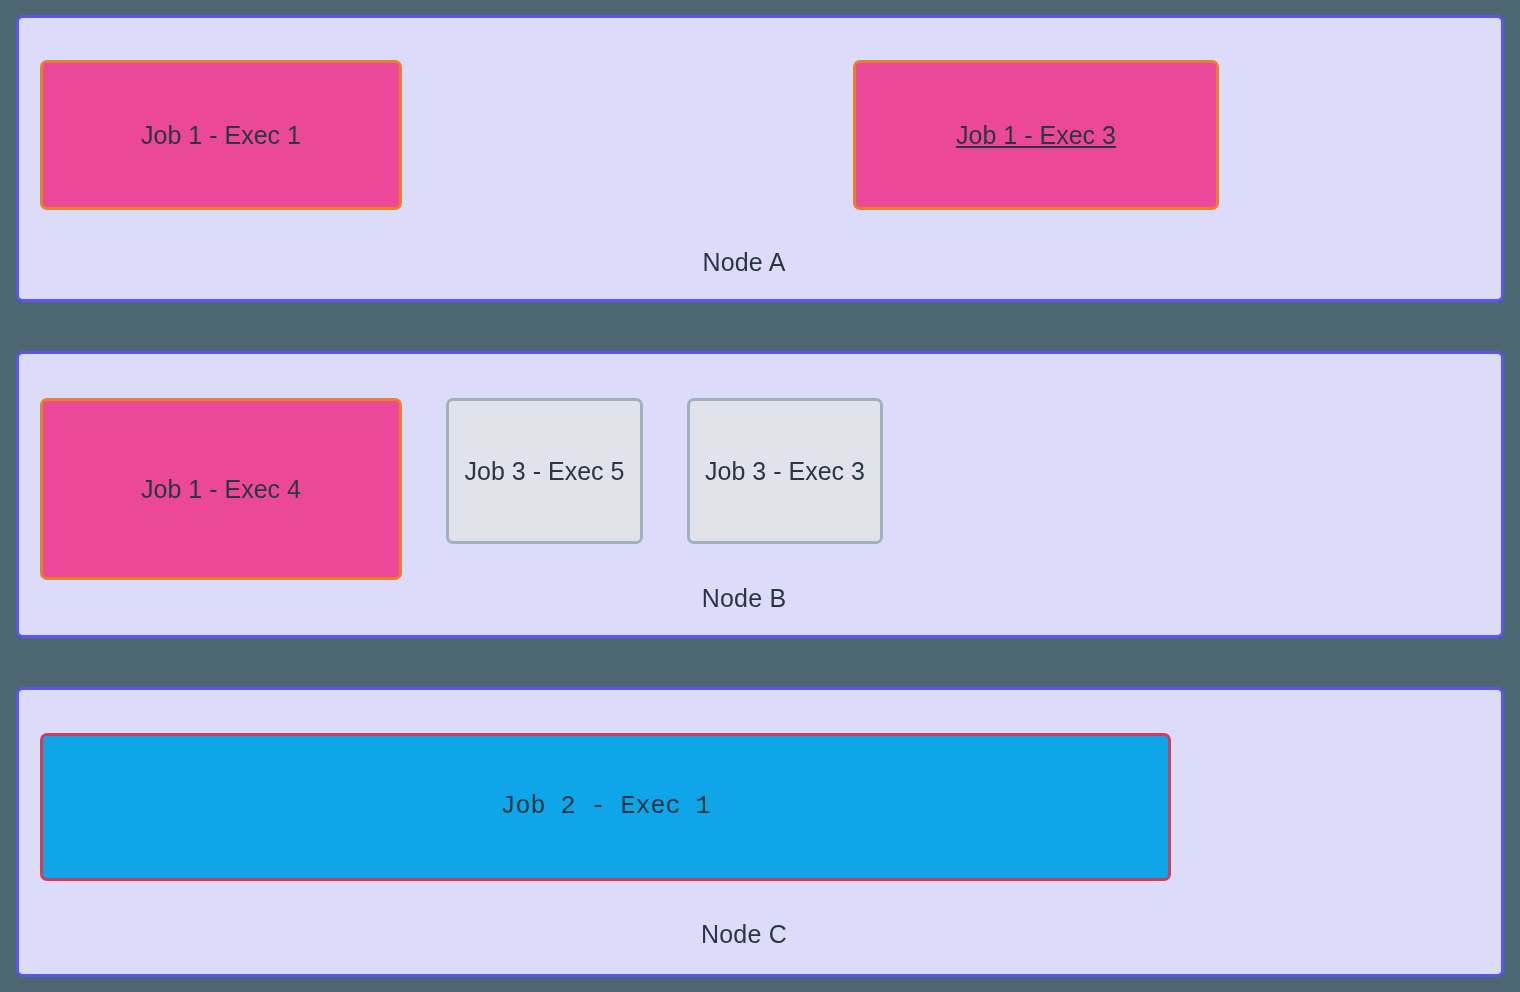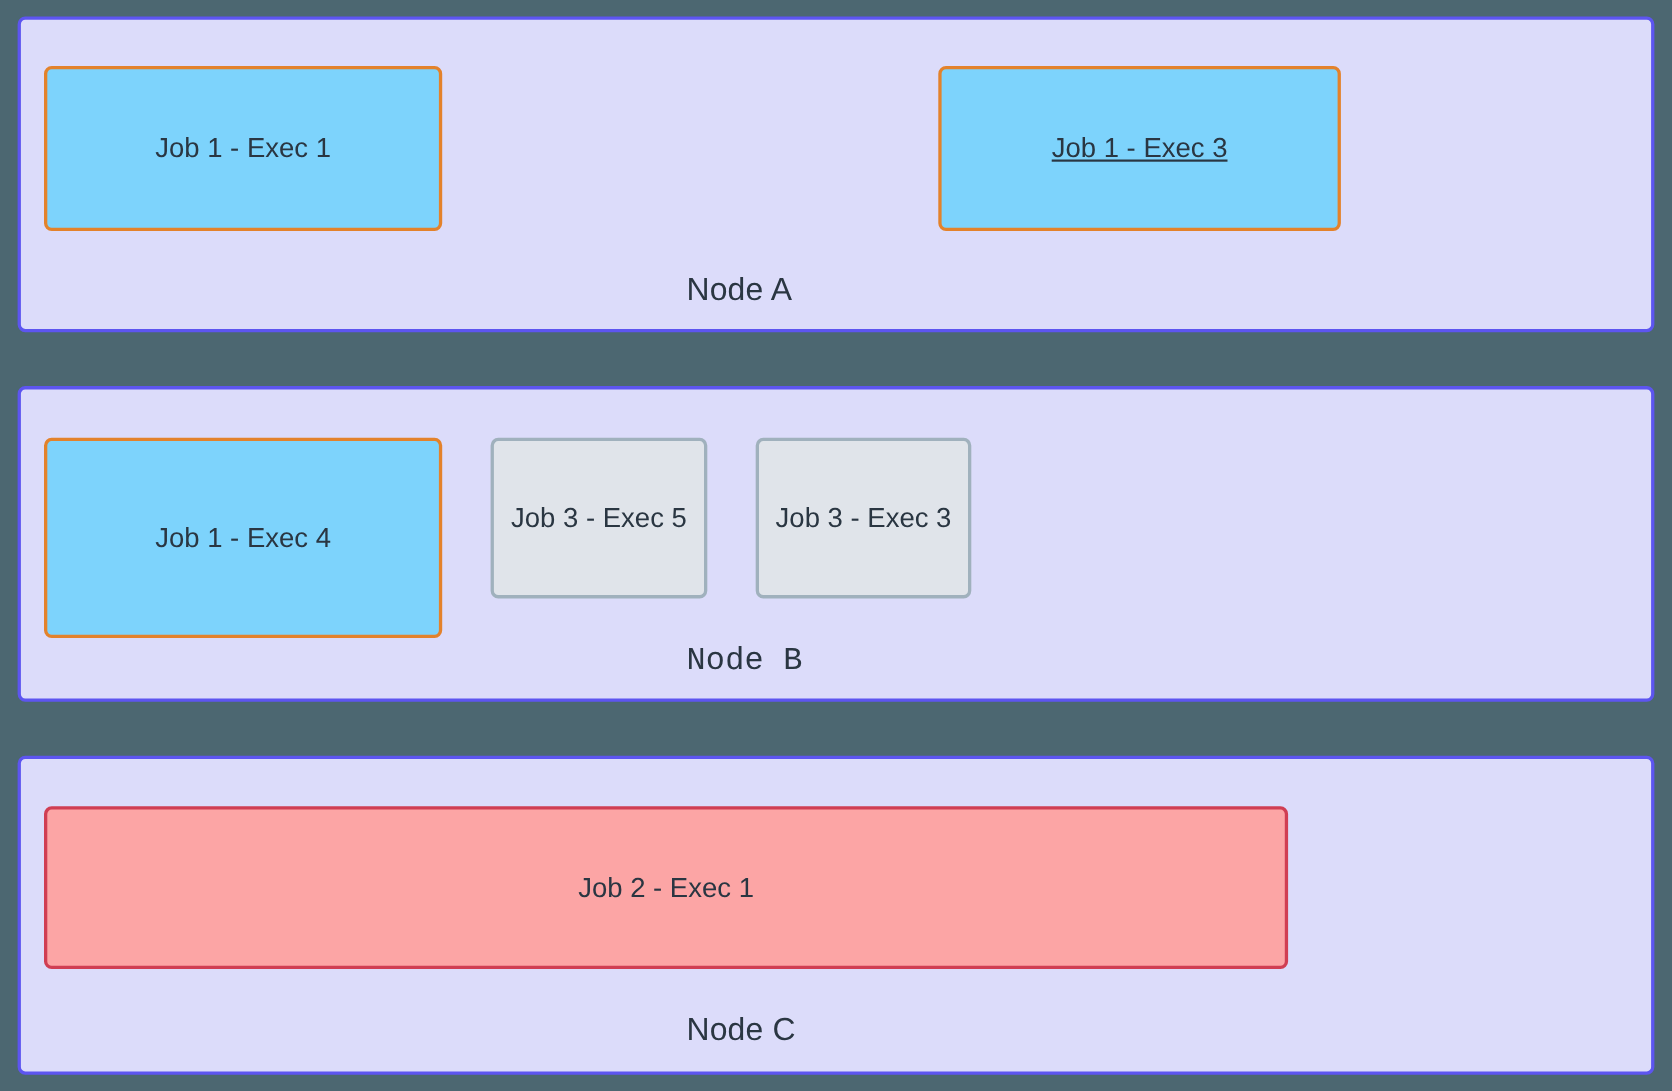"Job 1 - Exec 1" .exec-box.job1 { background: #7dd3fc -> #ec4899 }
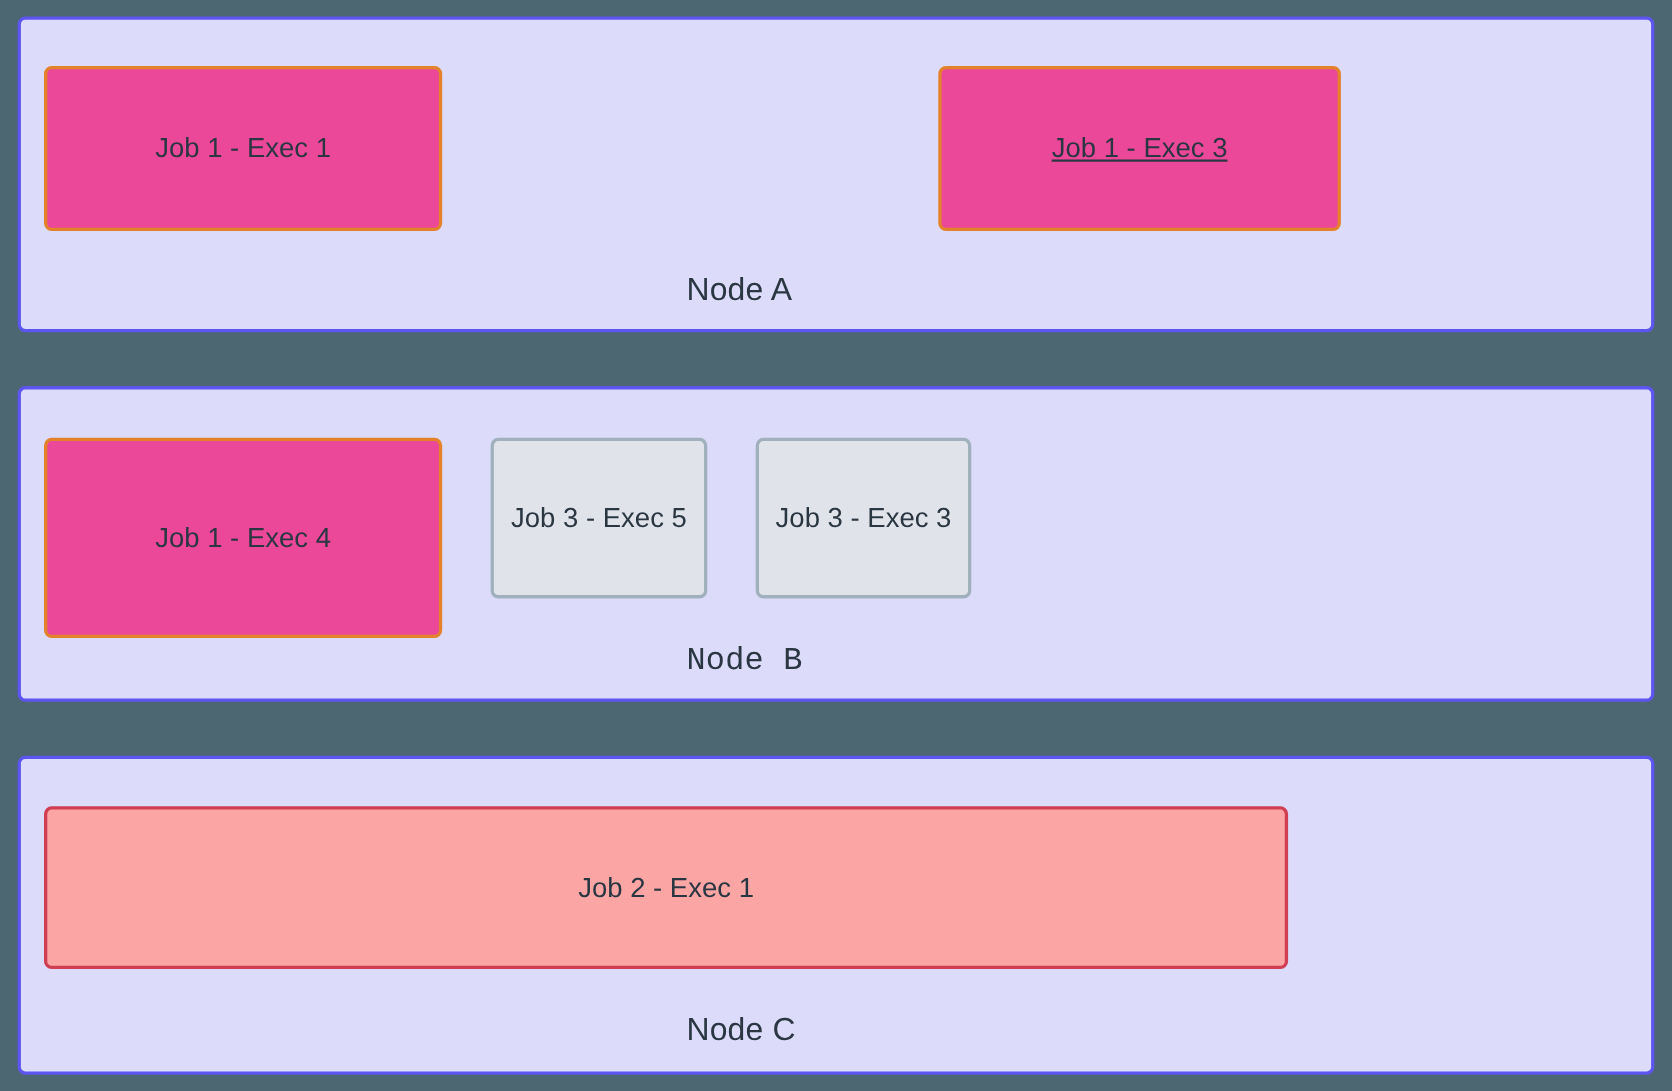"Node A" .node-label { font-size: 29px -> 25px; text-align: left -> center }
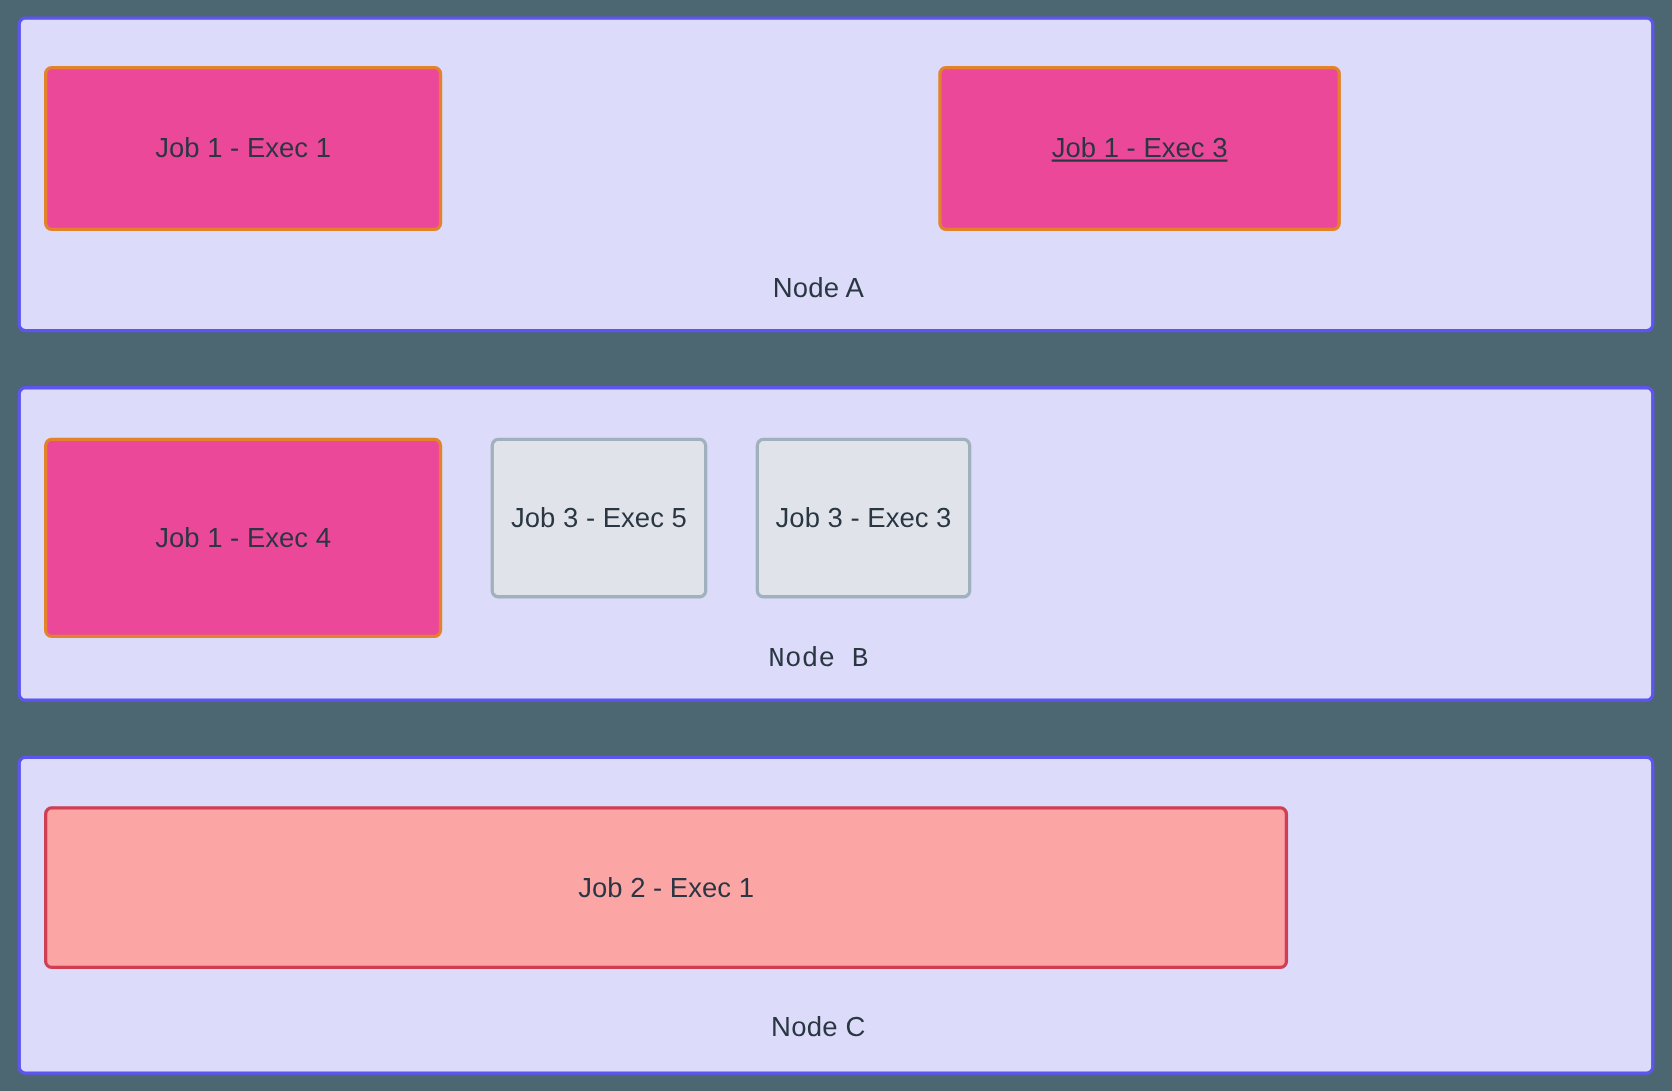"Node B" #node-b-label { font-family: Liberation Mono, monospace -> none }
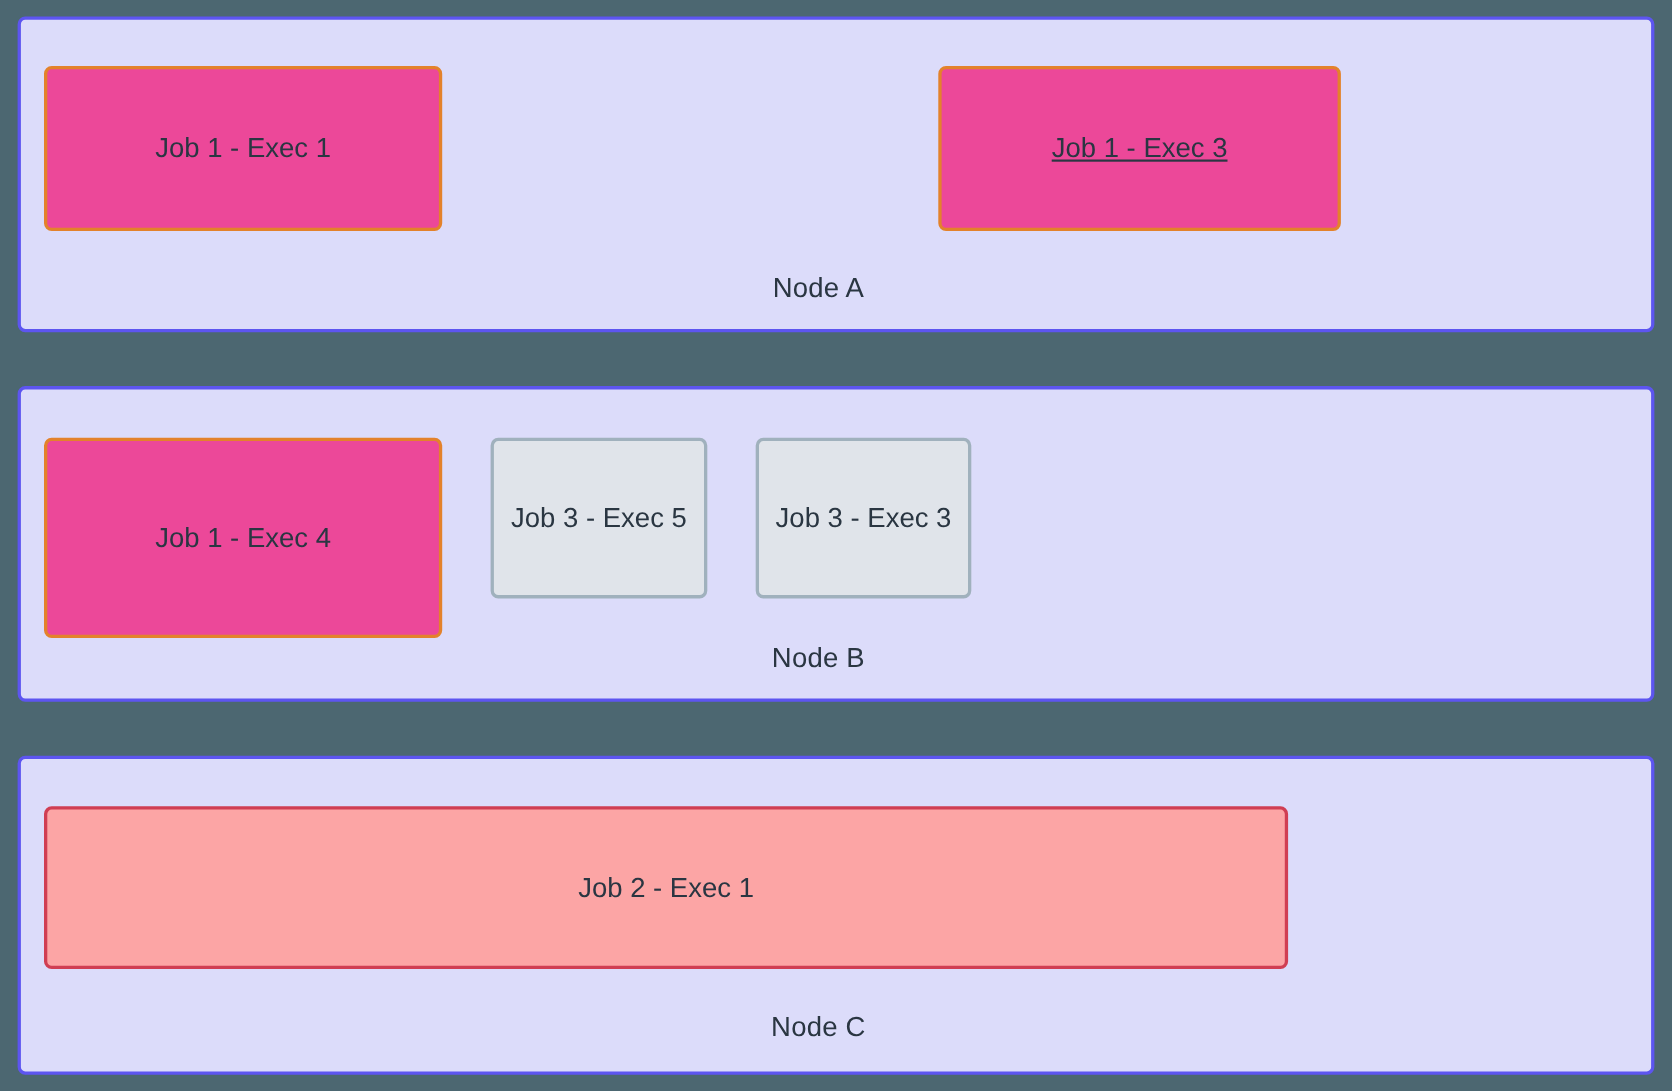"Job 2 - Exec 1" .exec-box.job2 { background: #fca5a5 -> #0ea5e9; font-family: none -> Liberation Mono, monospace }
